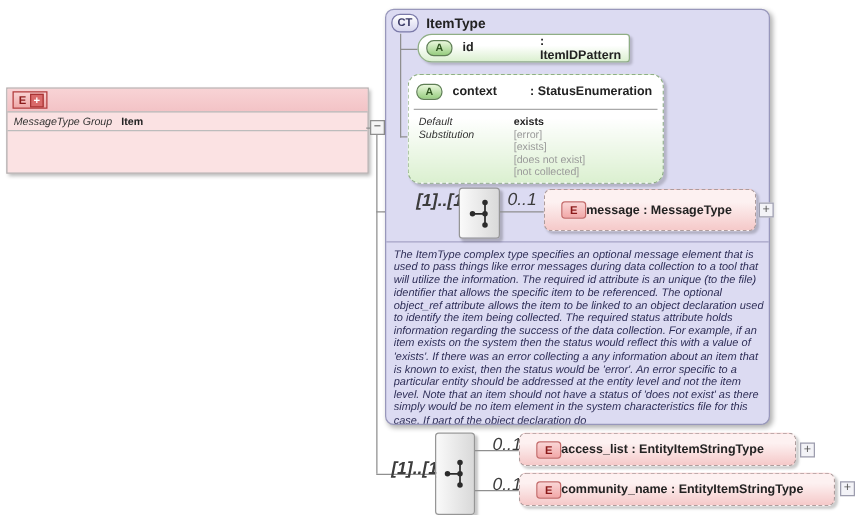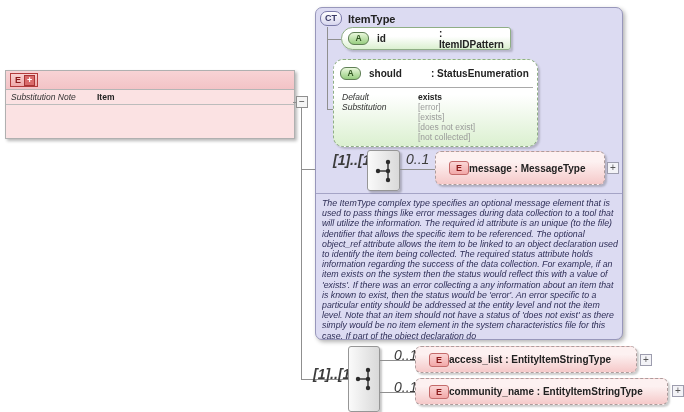"CT" .ct-card { left: 315px -> 308px }
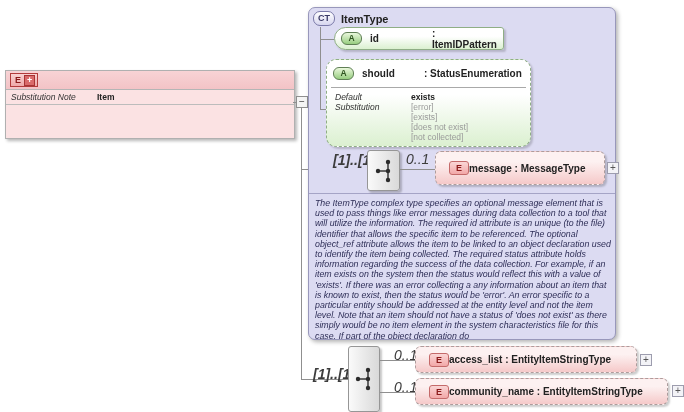"should" span.attr-name { text: should -> context }
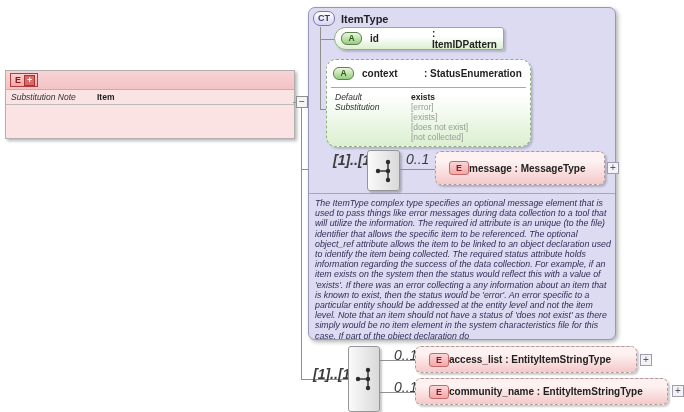"Substitution Note" span.lbl { text: Substitution Note -> MessageType Group }
